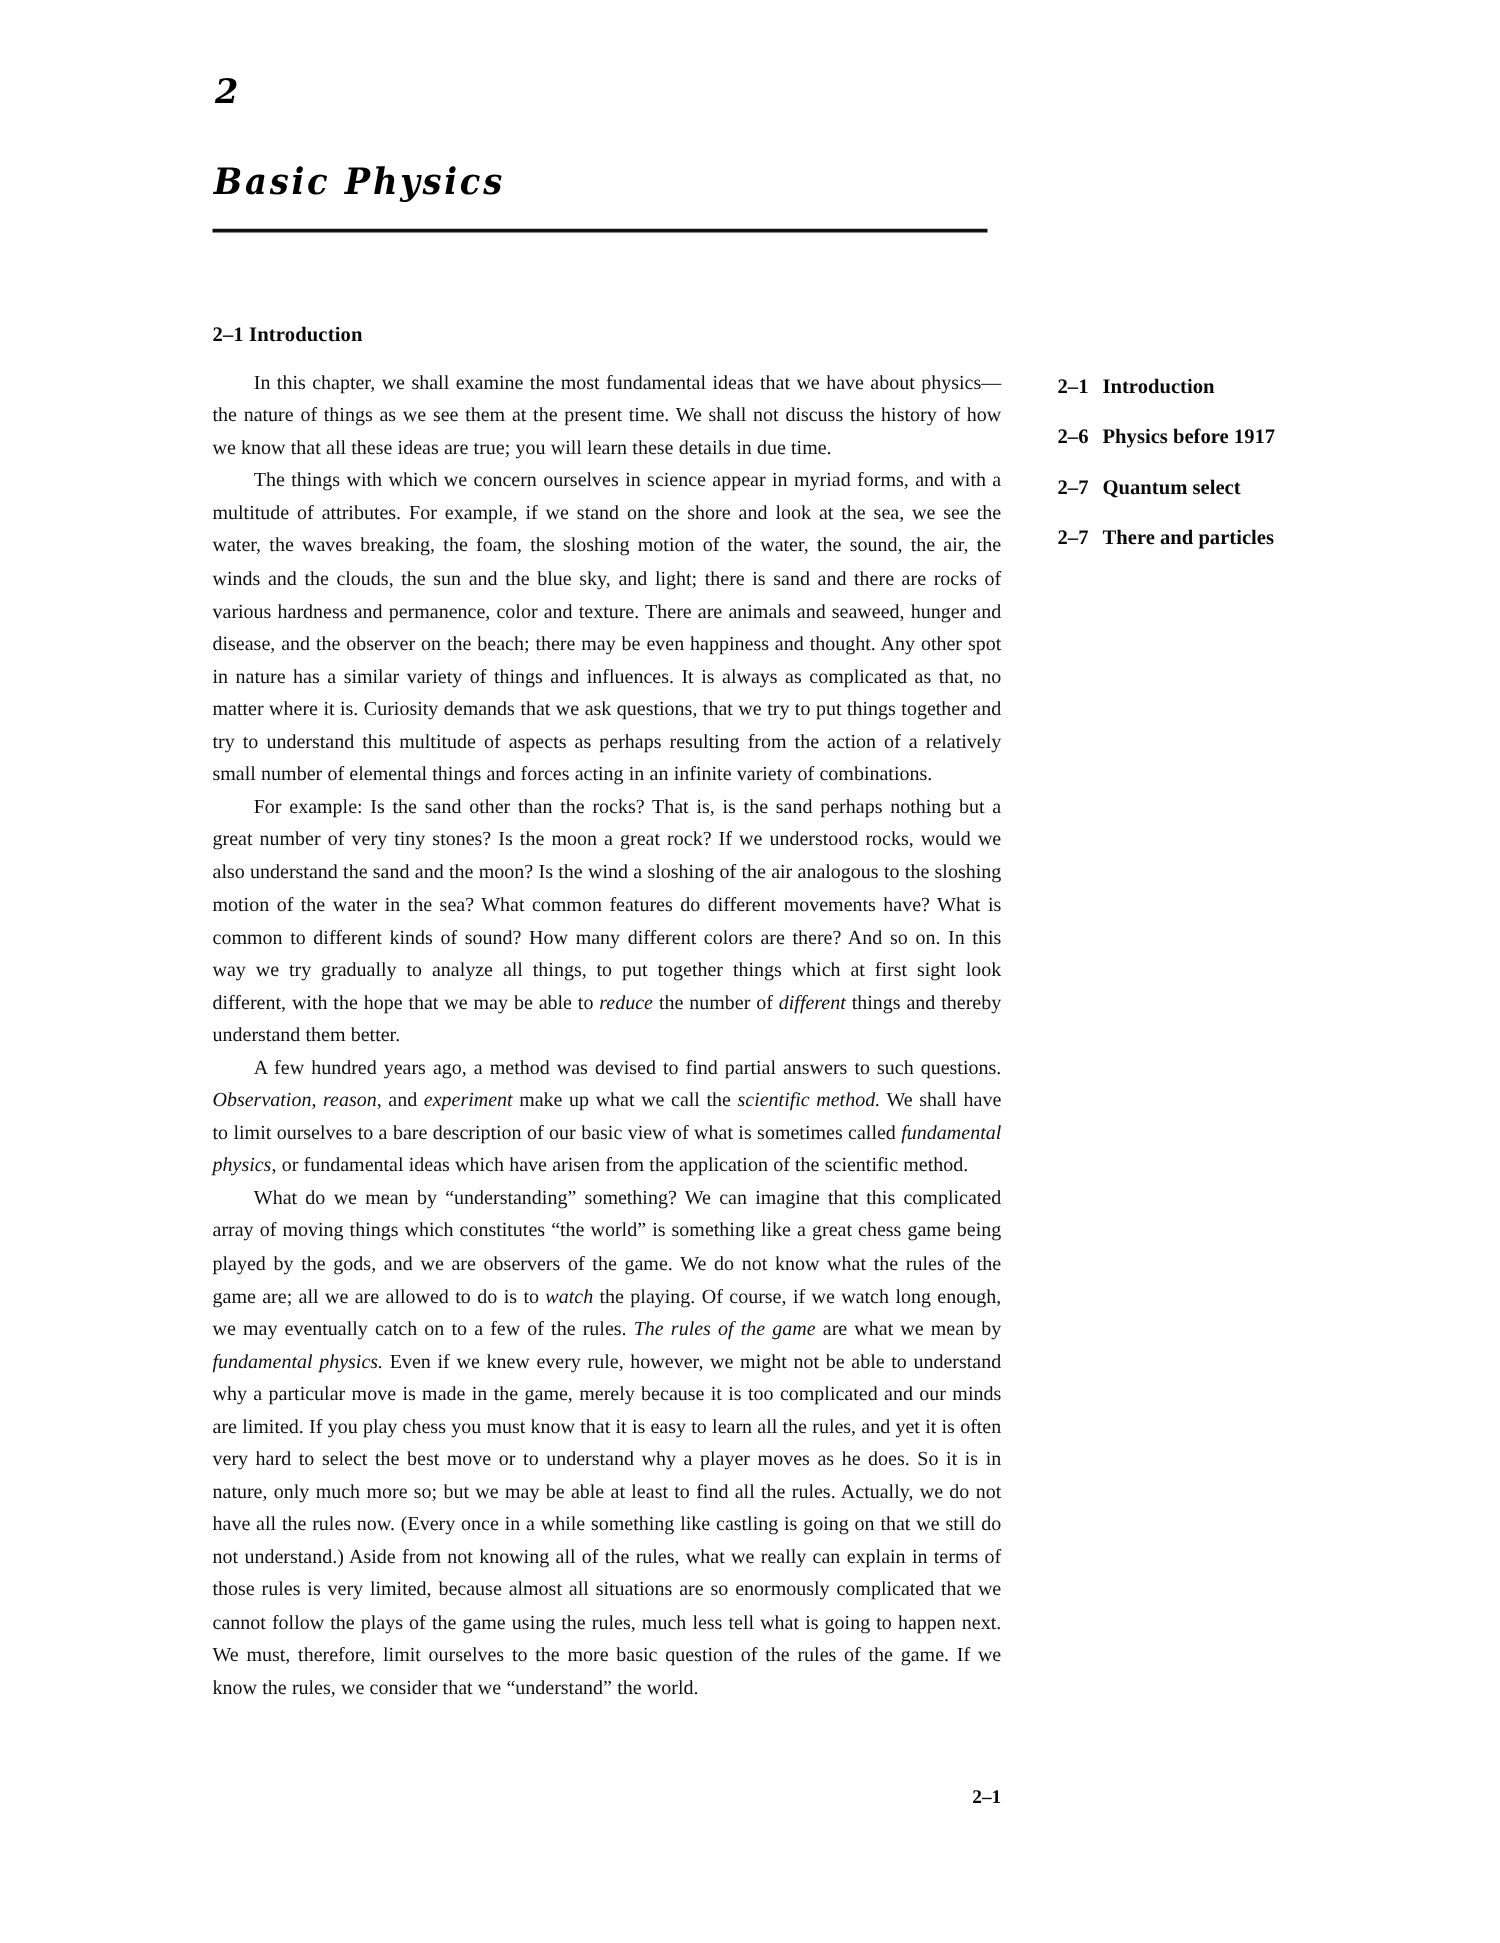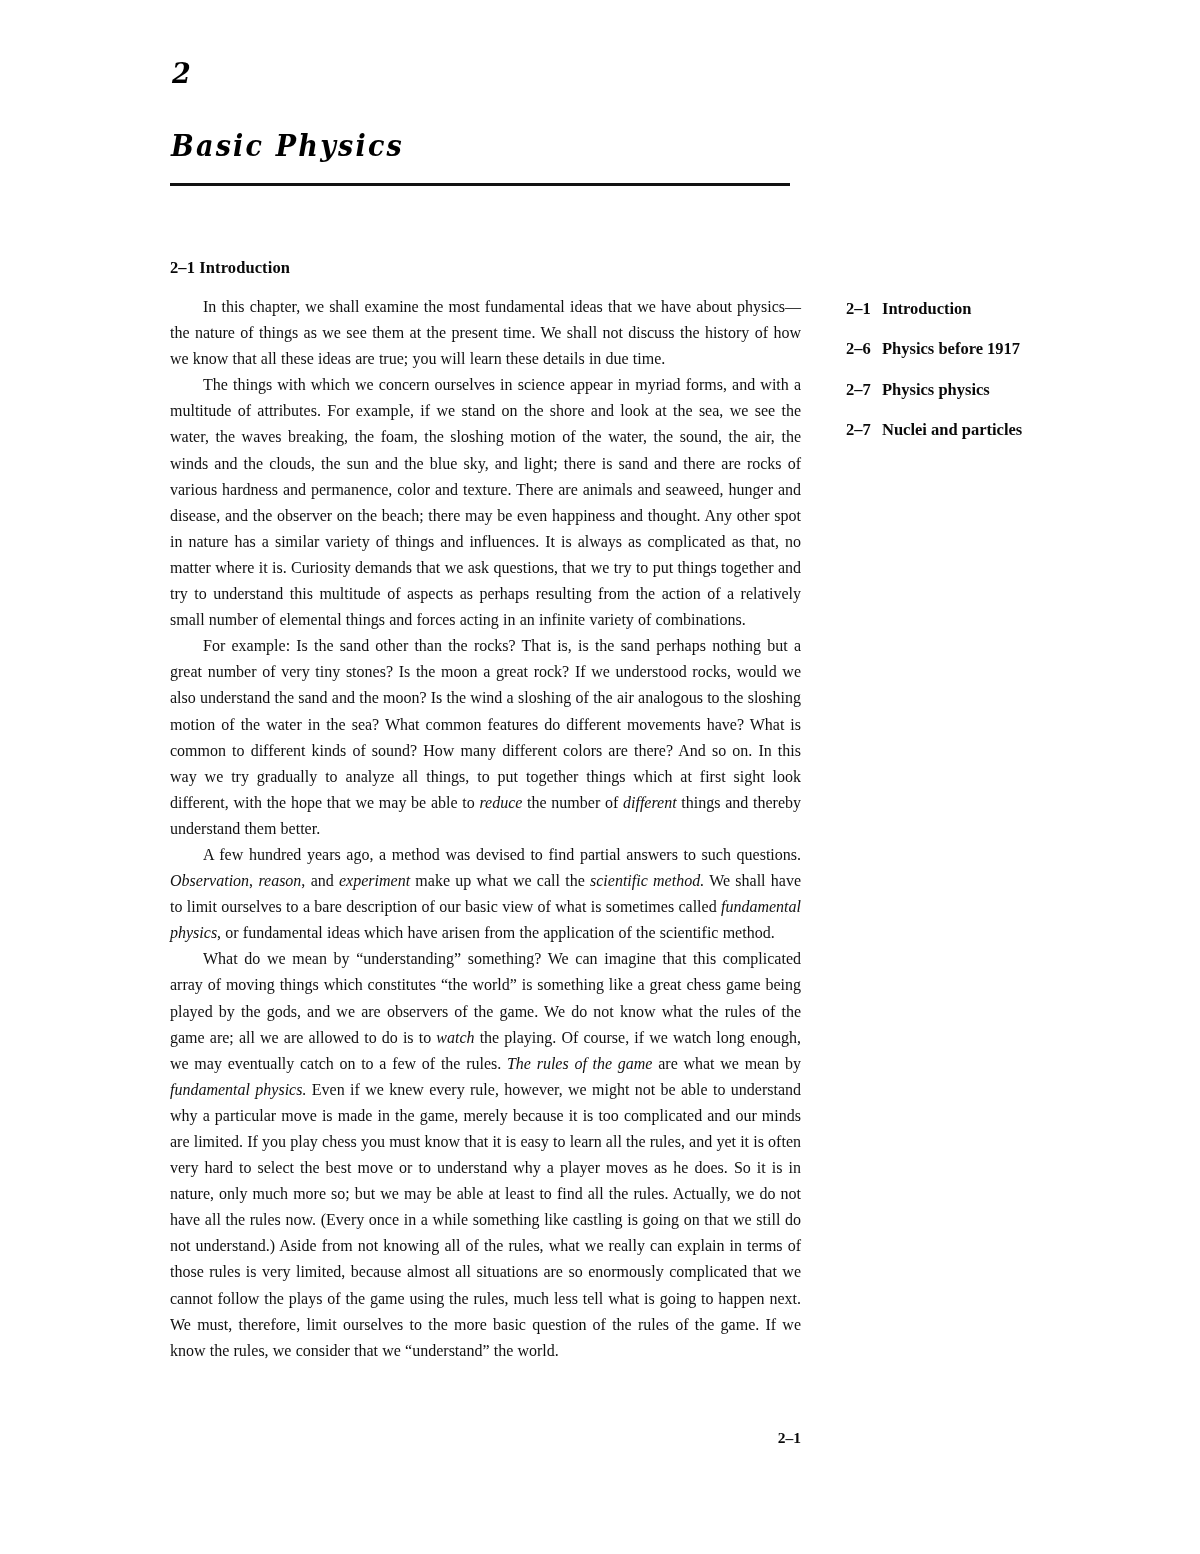"Physics physics" span { text: Physics physics -> Quantum select }
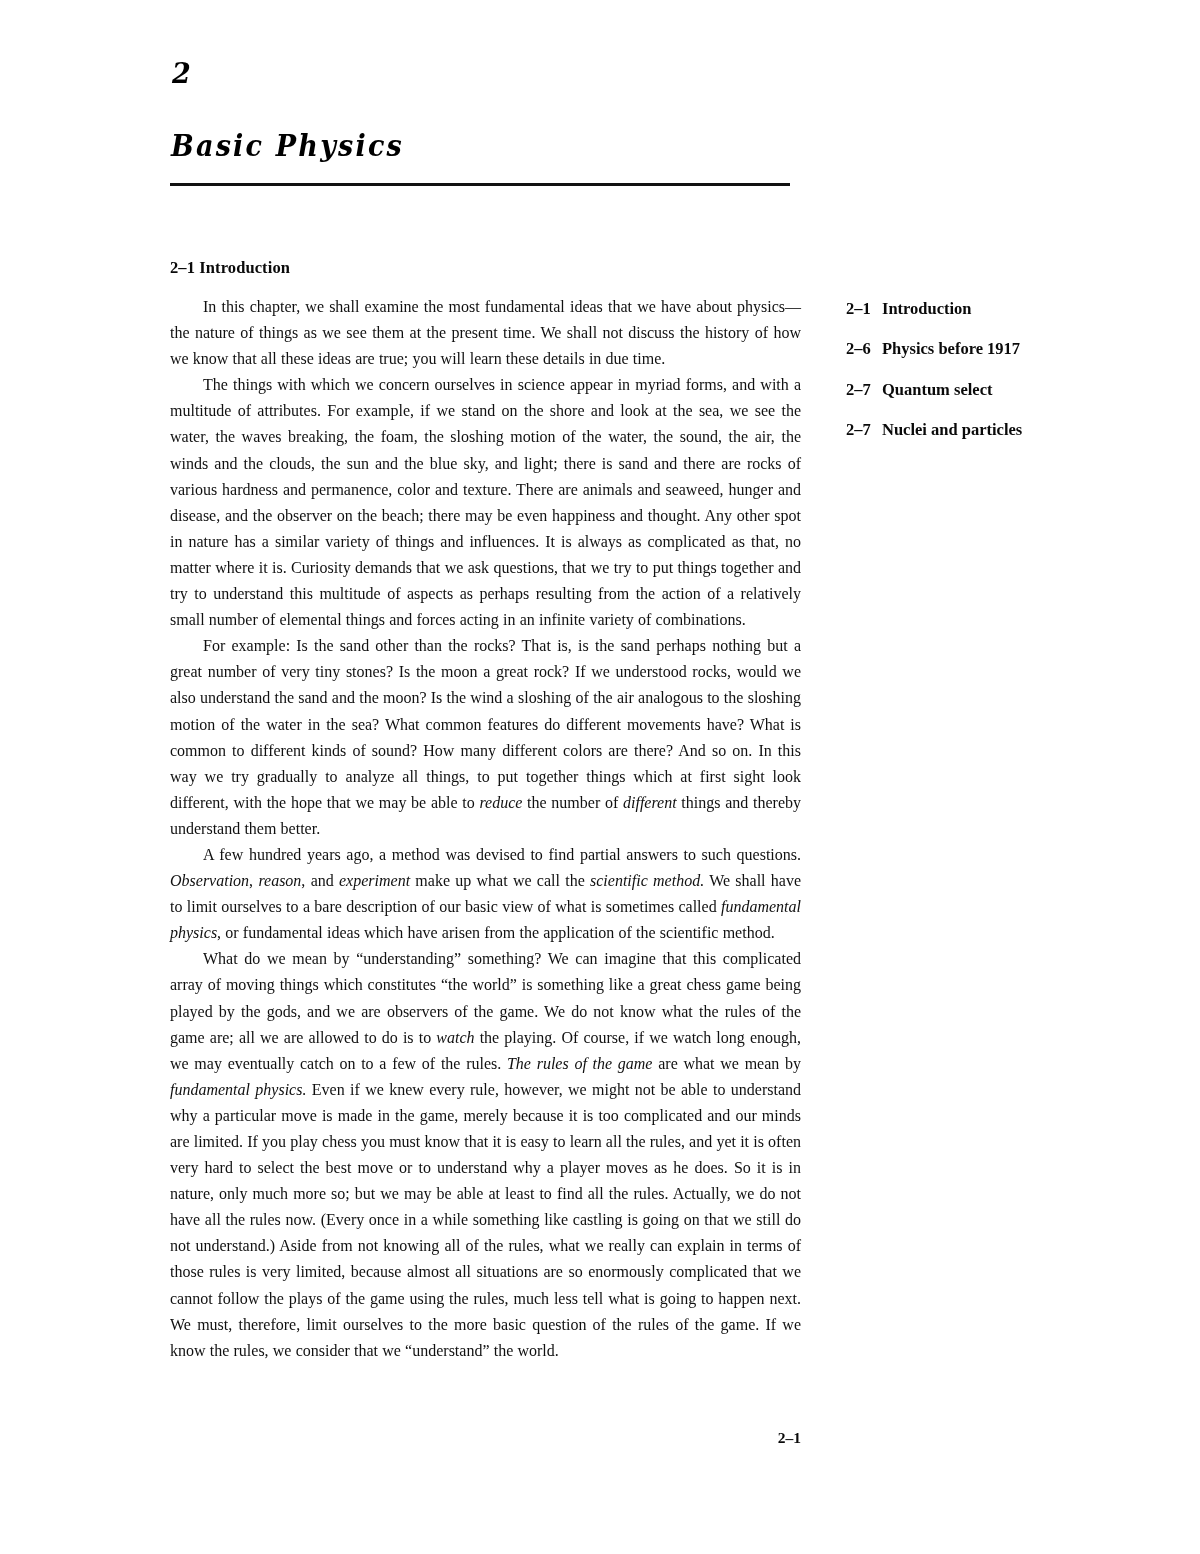"Nuclei and particles" span { text: Nuclei -> There }
